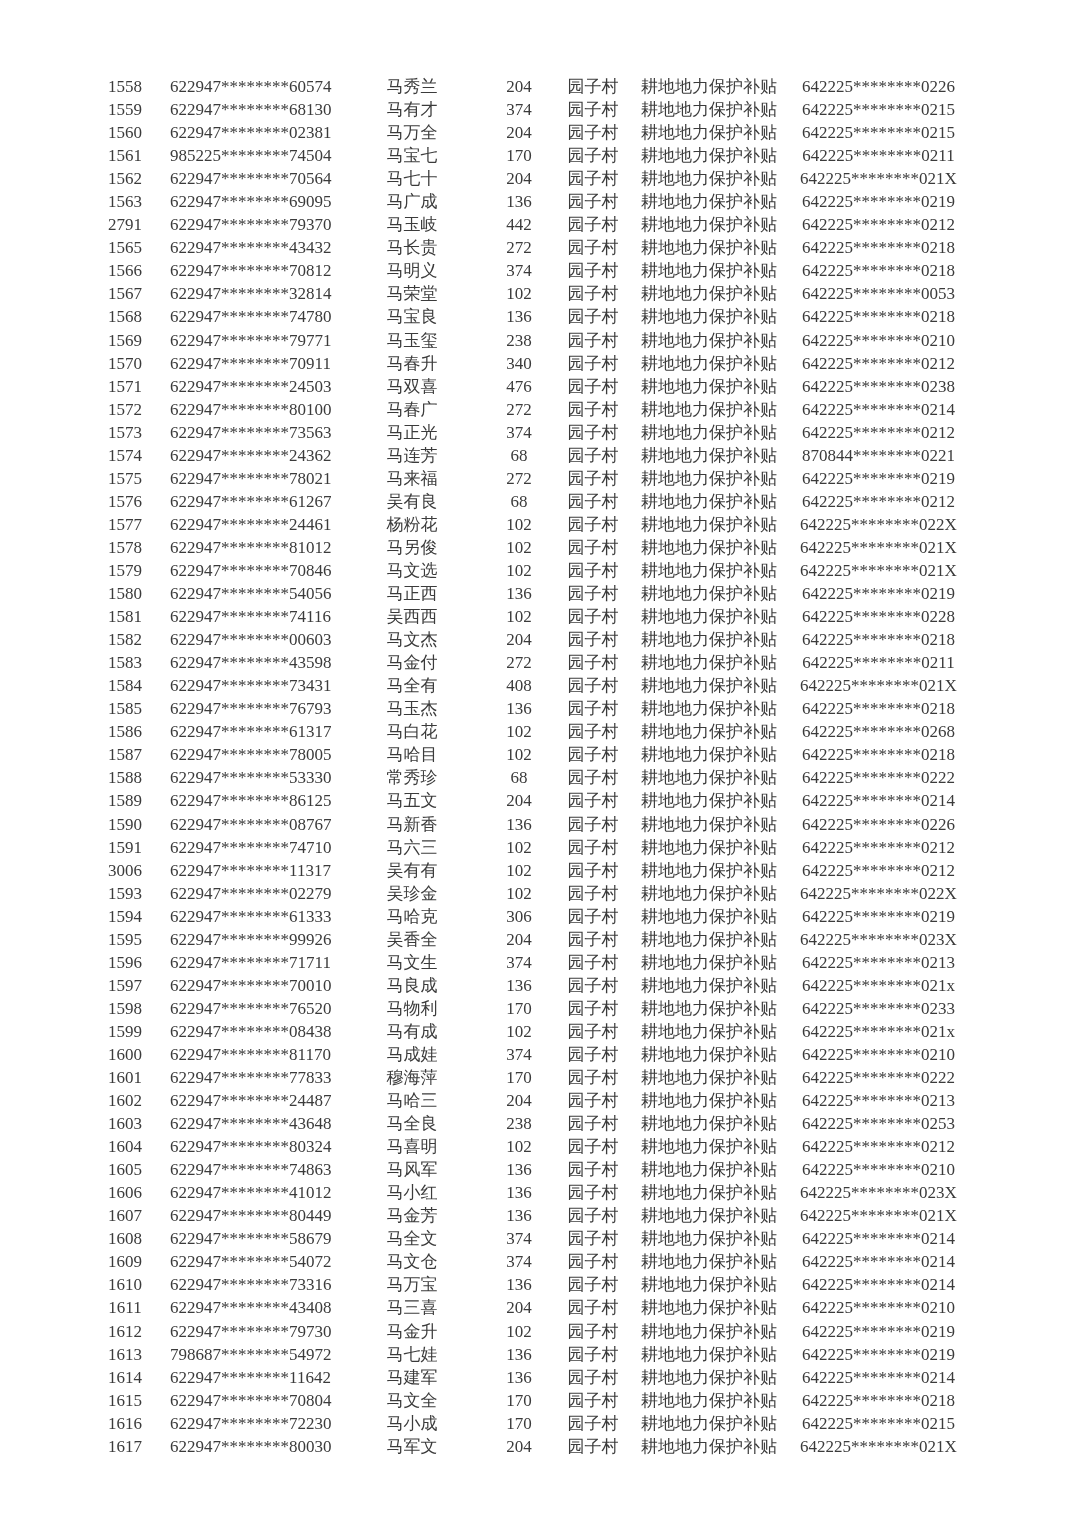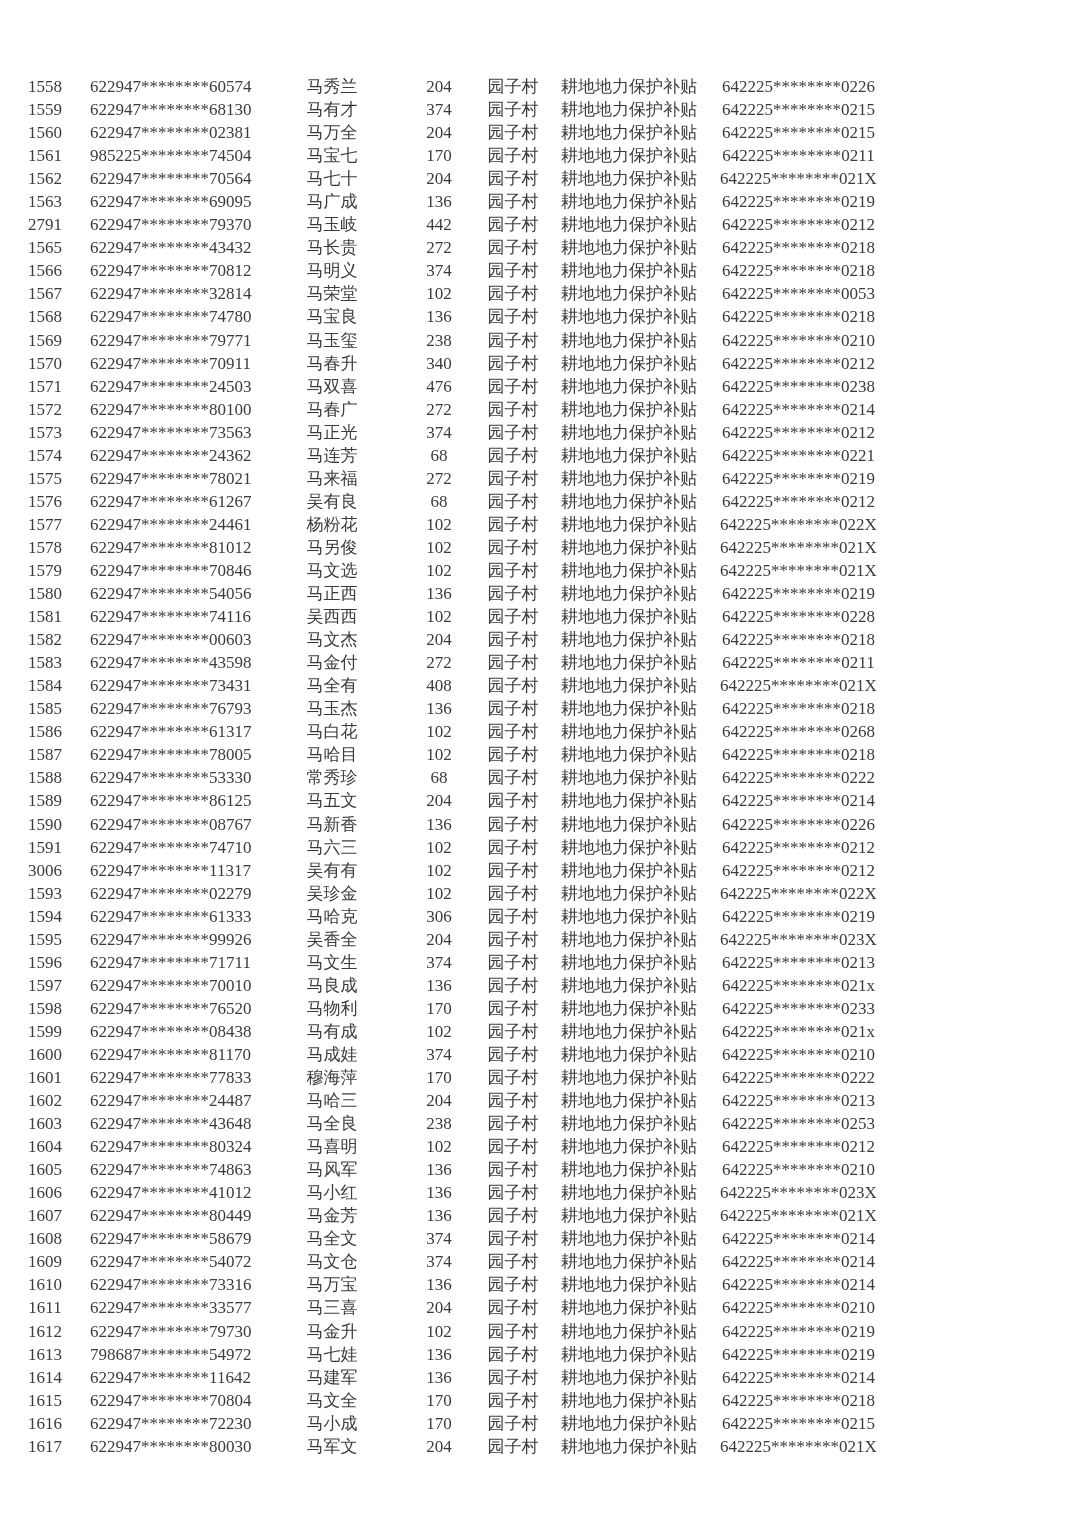"1558" .row { padding-left: none -> 80px }
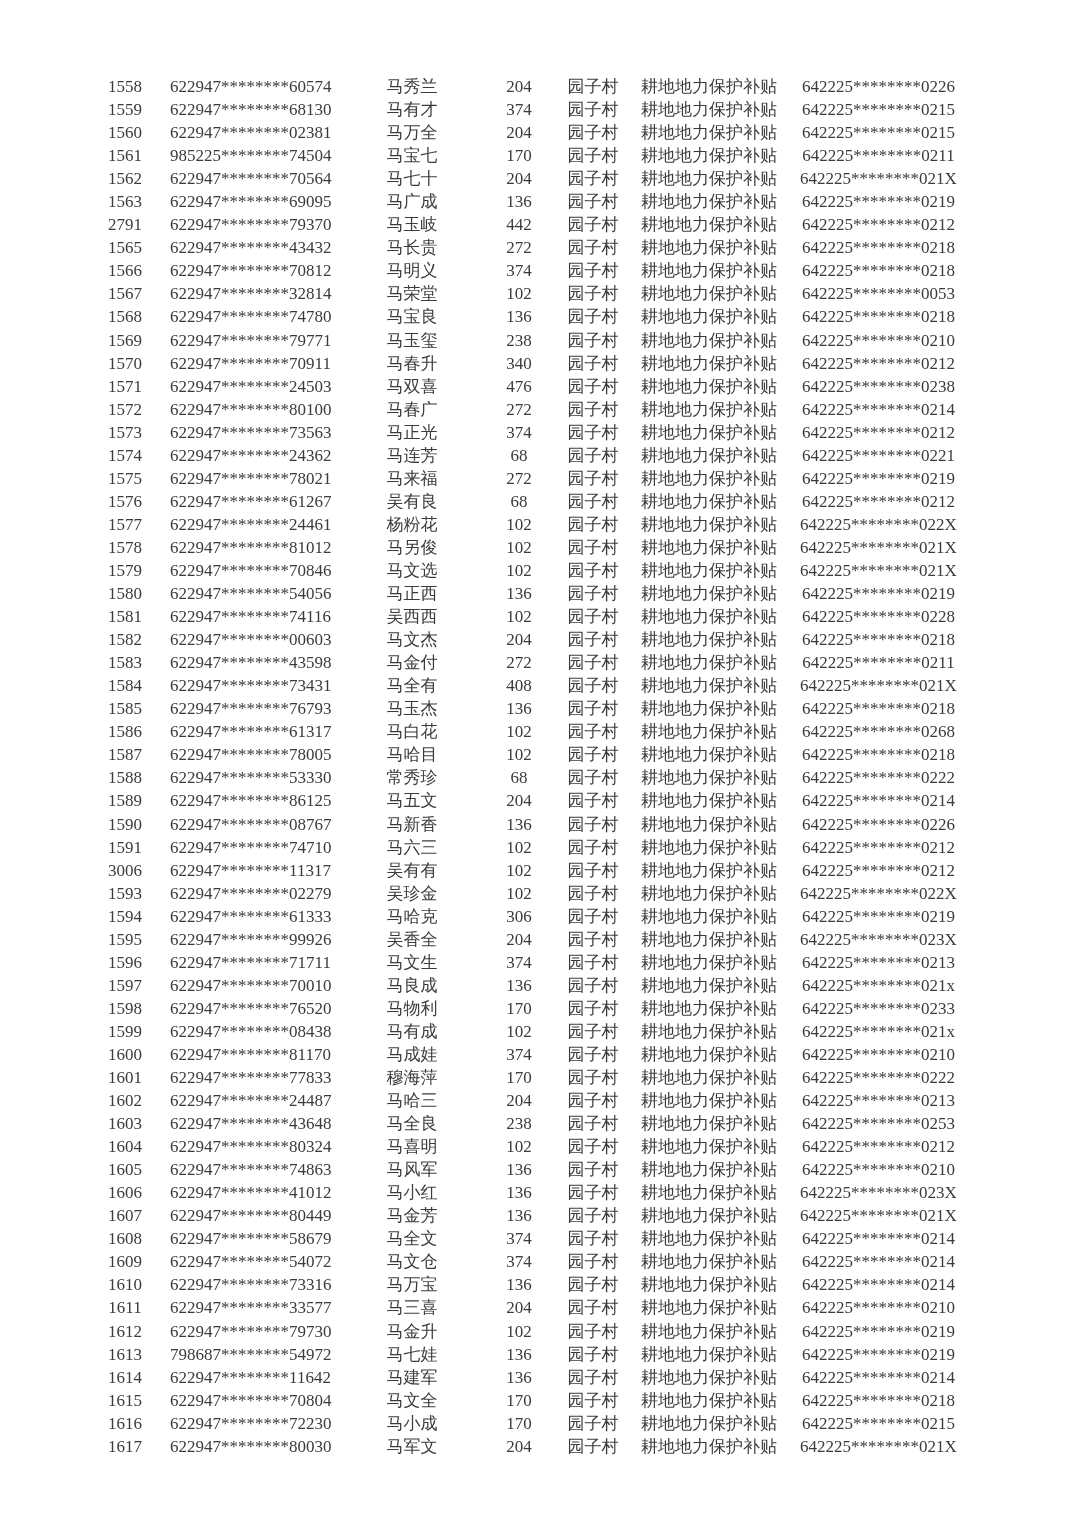"642225********0221" span.cell { text: 642225 -> 870844 }
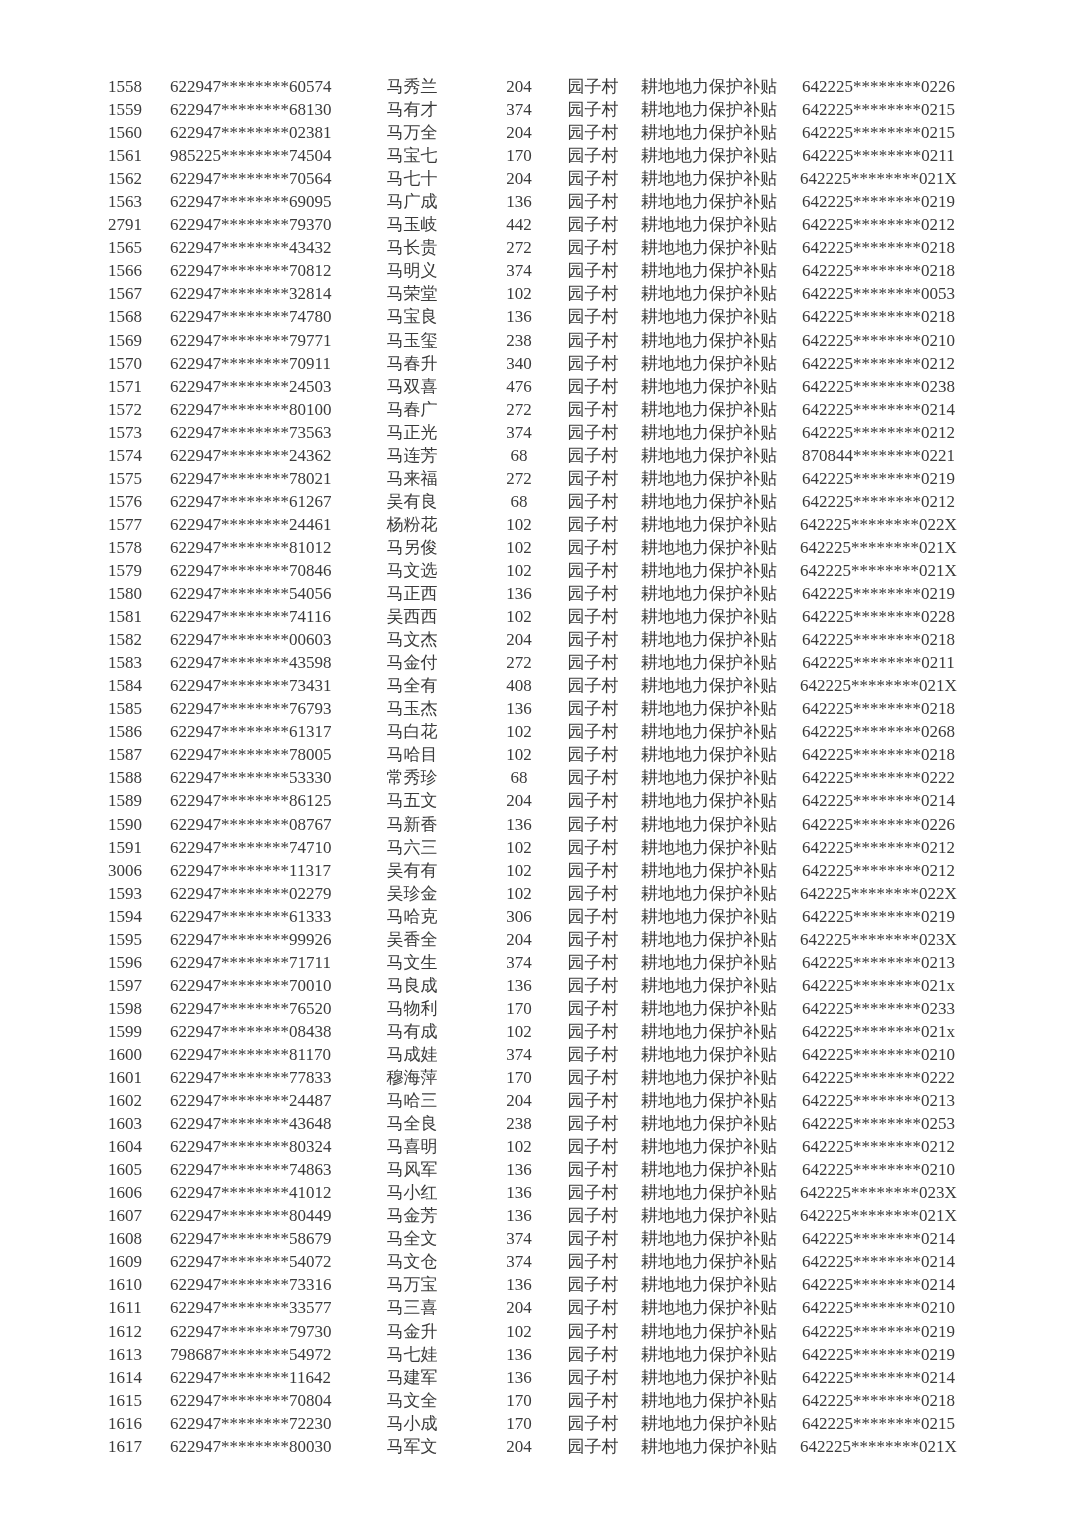"622947********33577" span.cell { text: 33577 -> 43408 }
